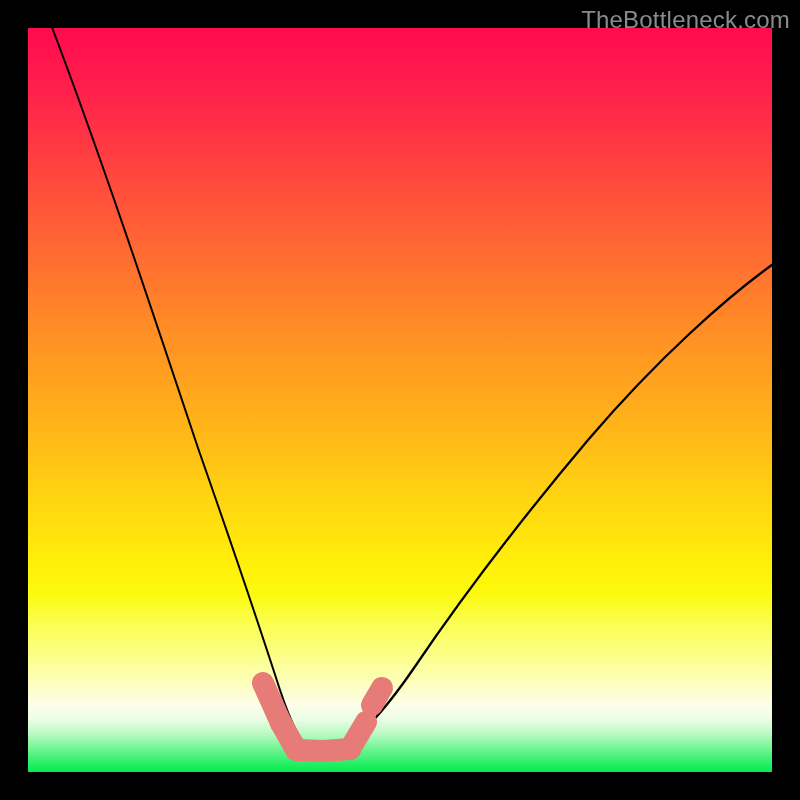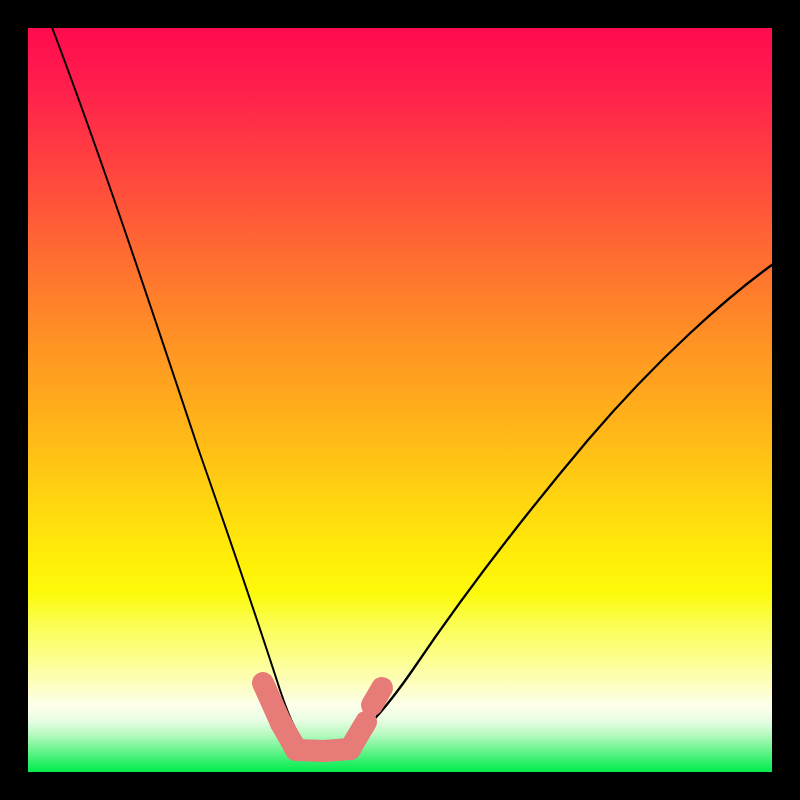"TheBottleneck.com" div.watermark { html: none -> <div>TheBottleneck.com</div> }
